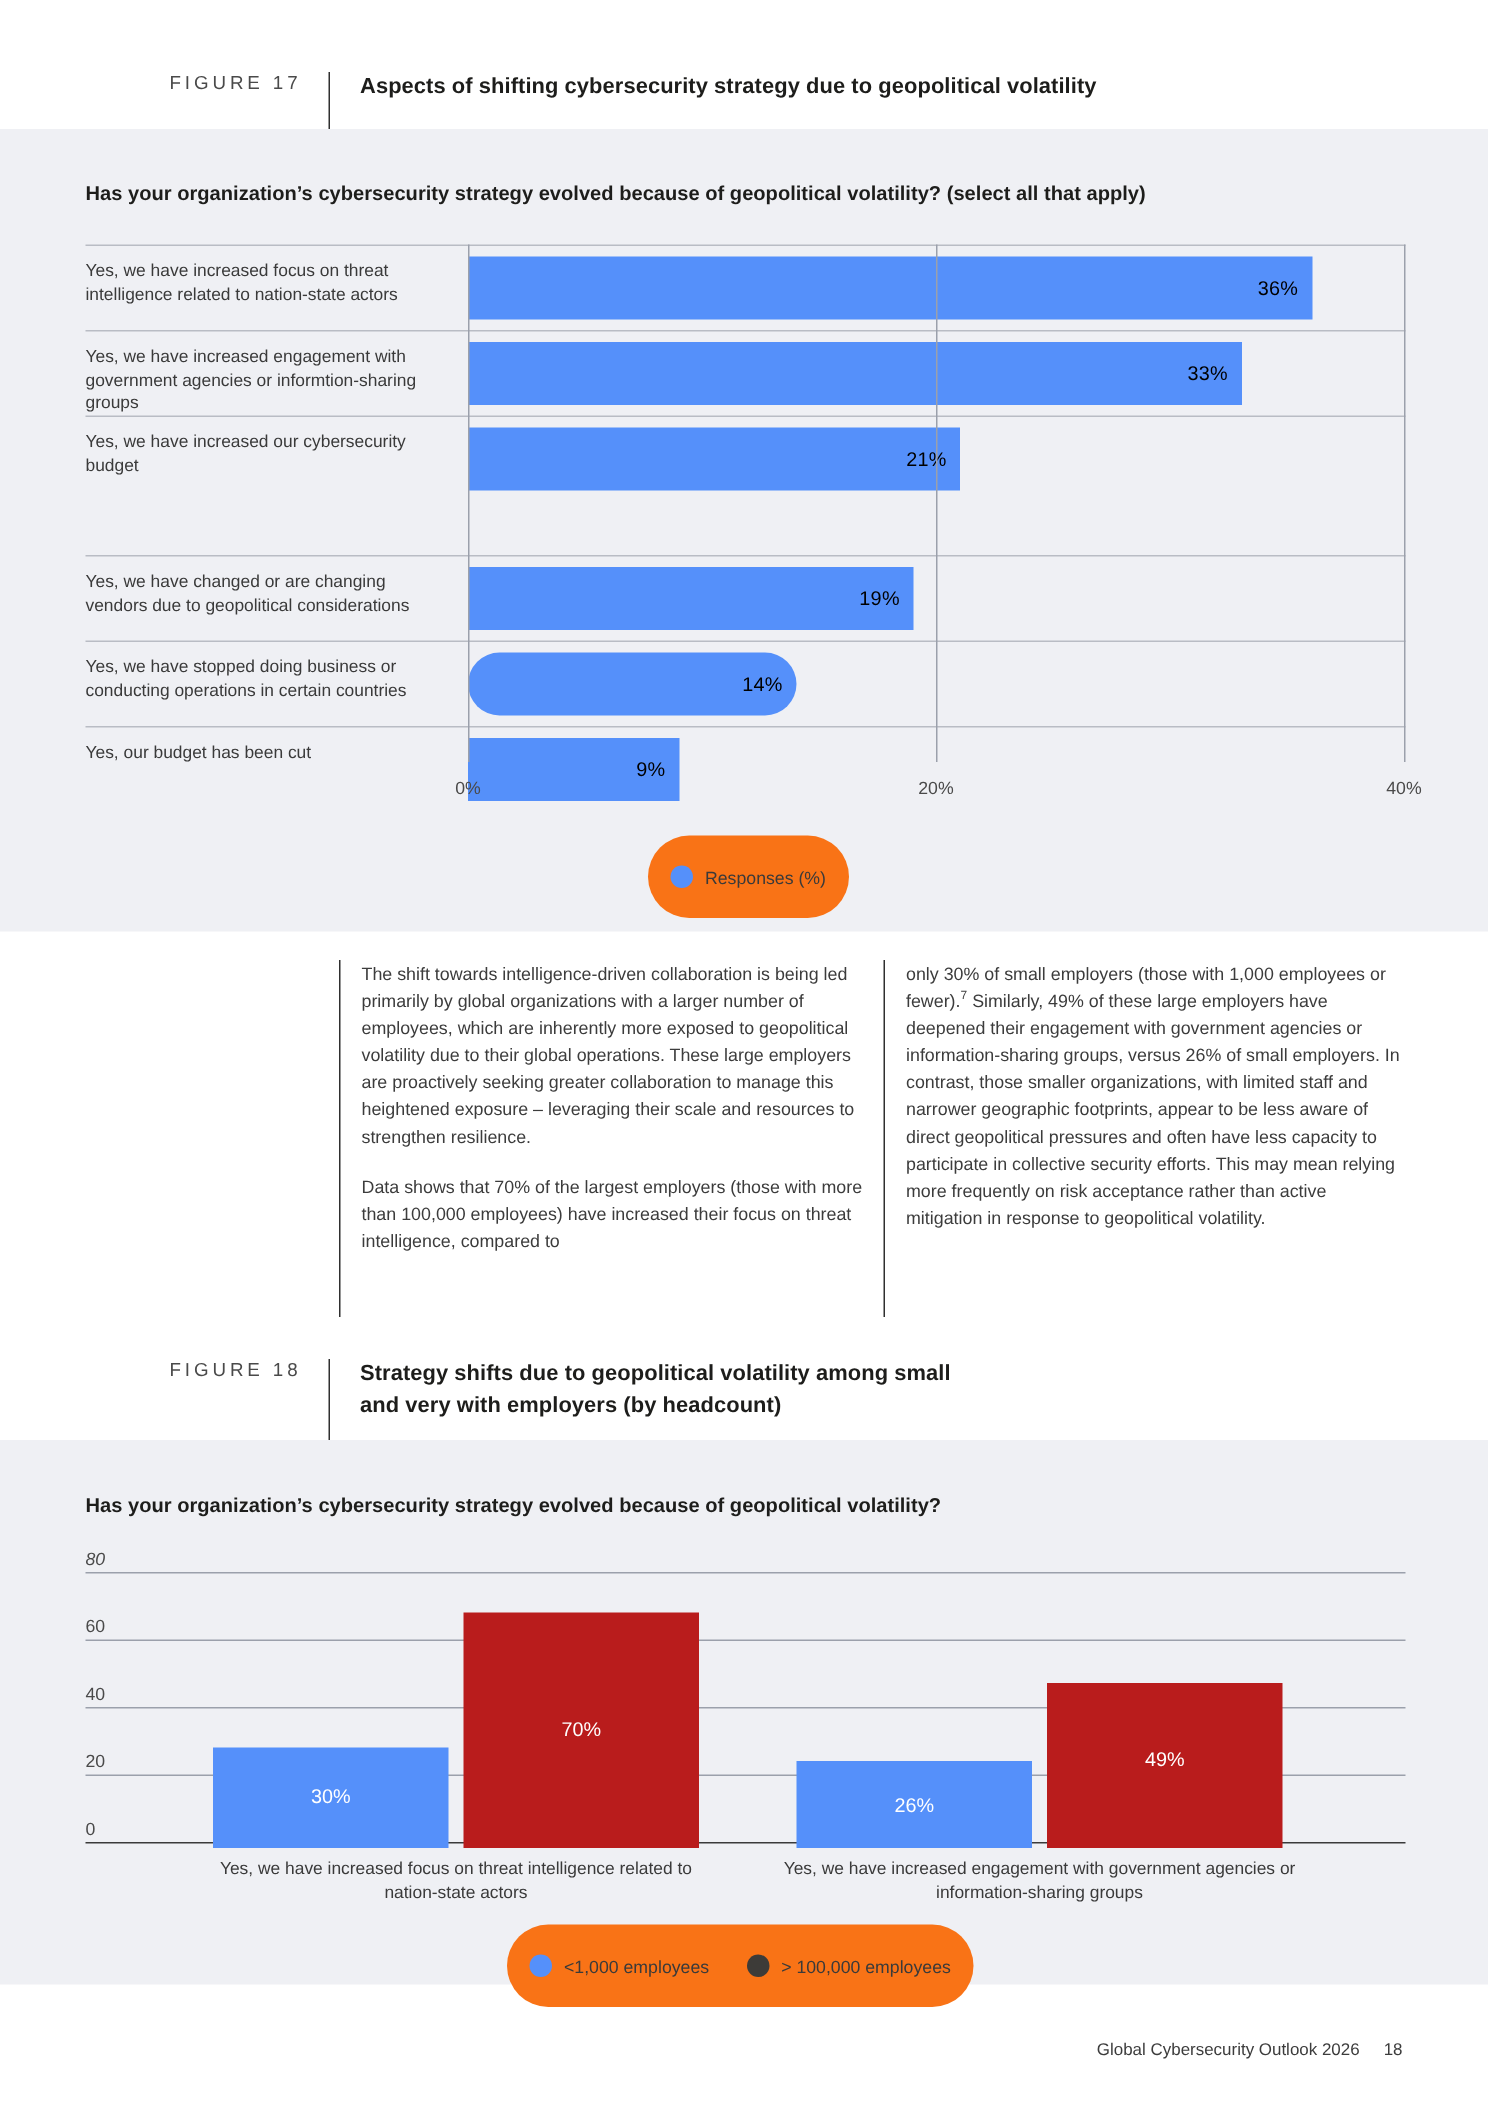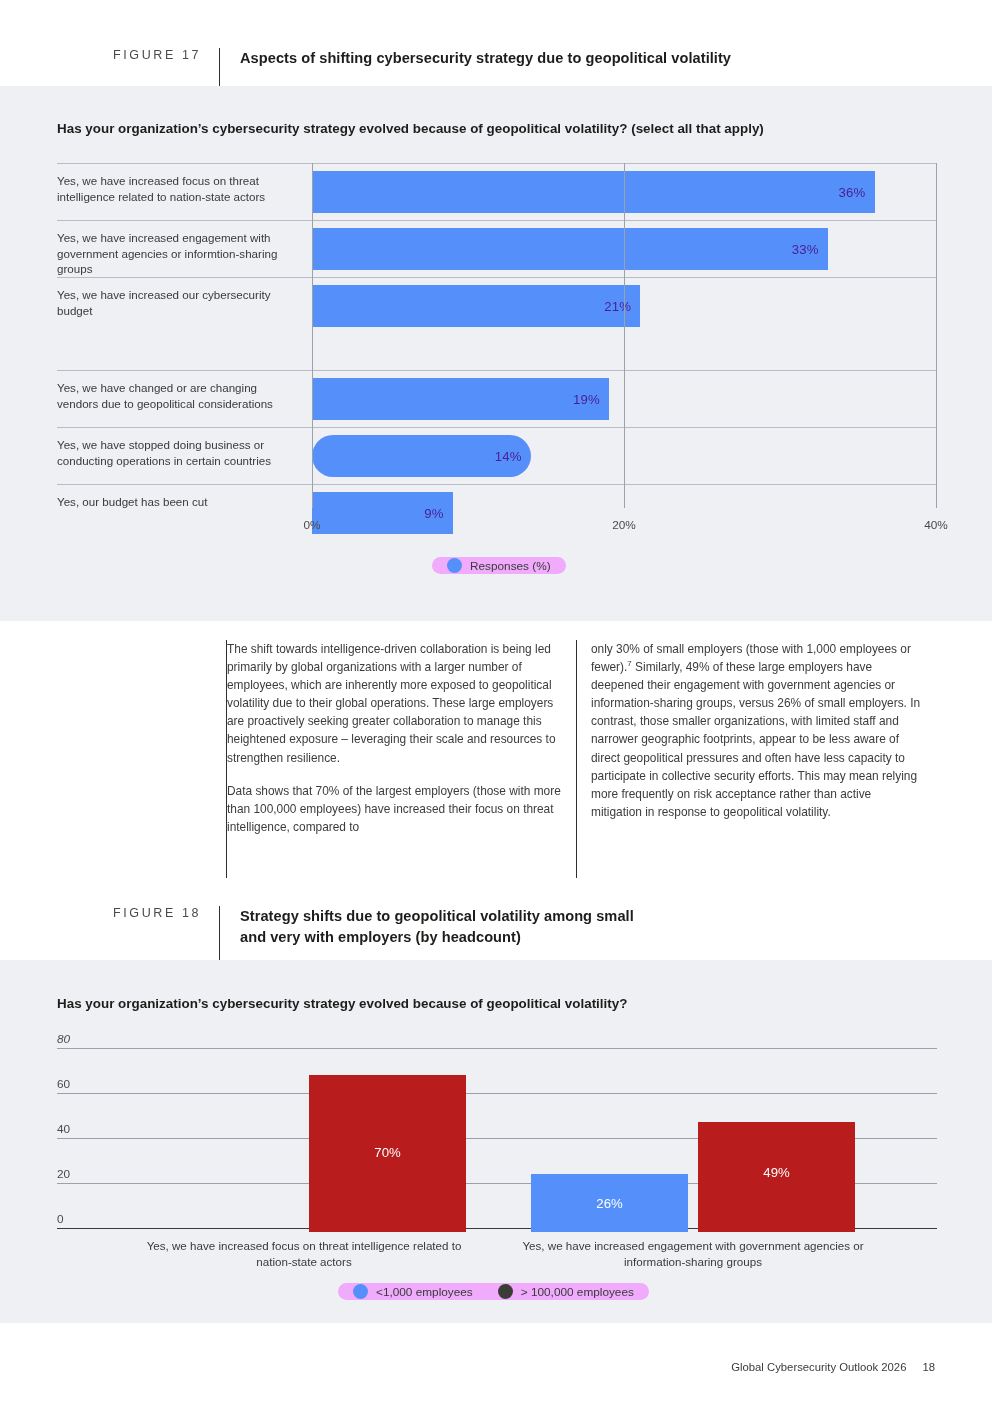"36%" .hbar-val { color: #4c1d95 -> #000000 }
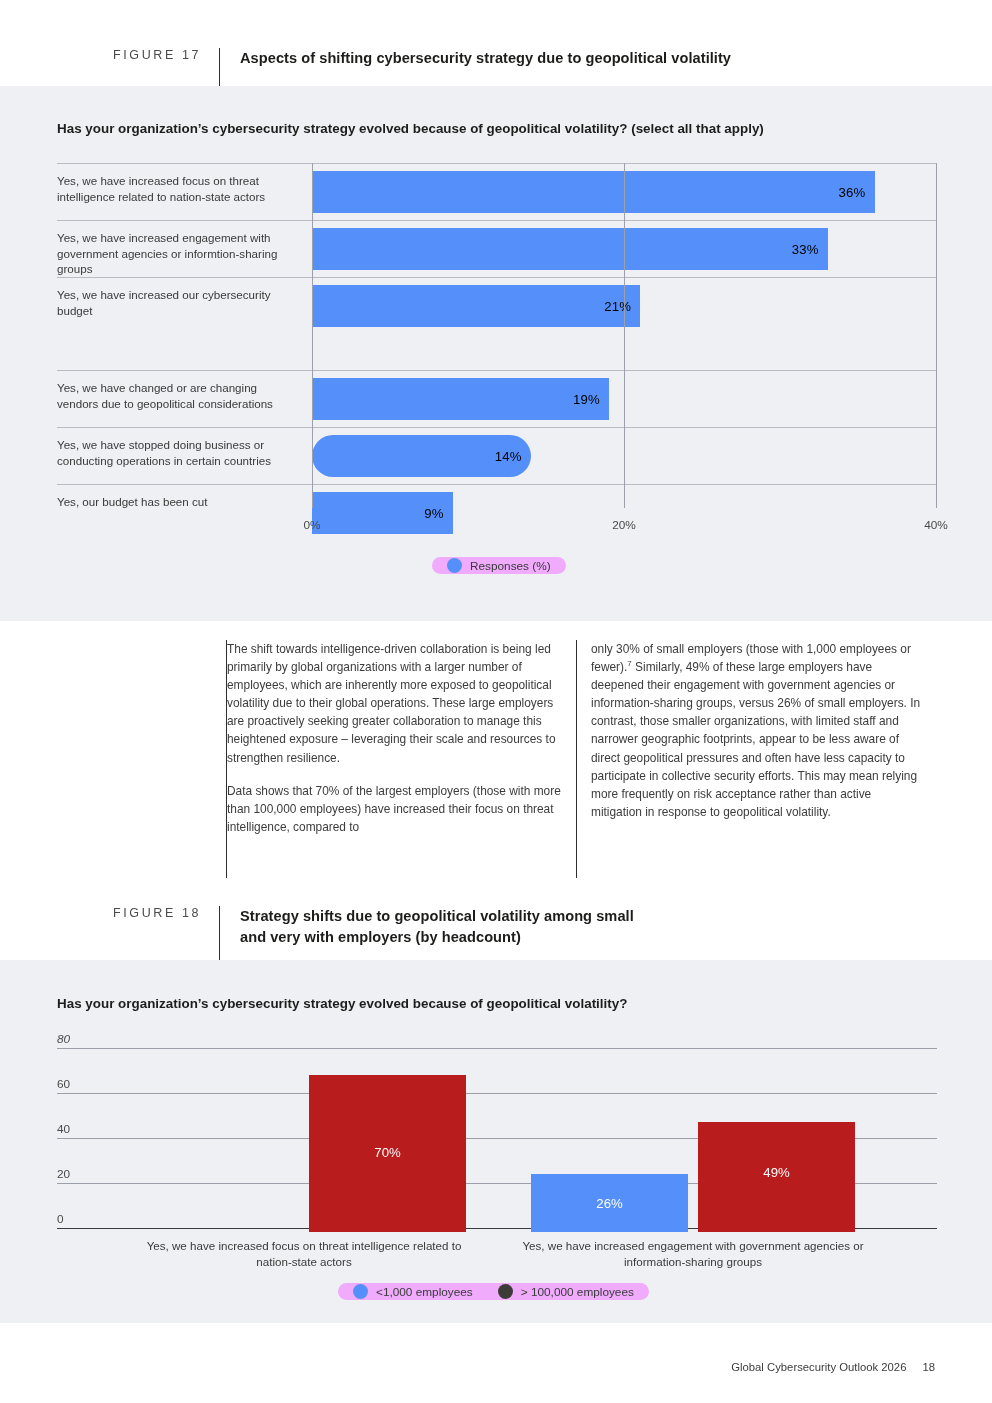"Responses (%)" .legend { background: #f0abfc -> #f97316; padding: 1px 15px -> 20px 15px }
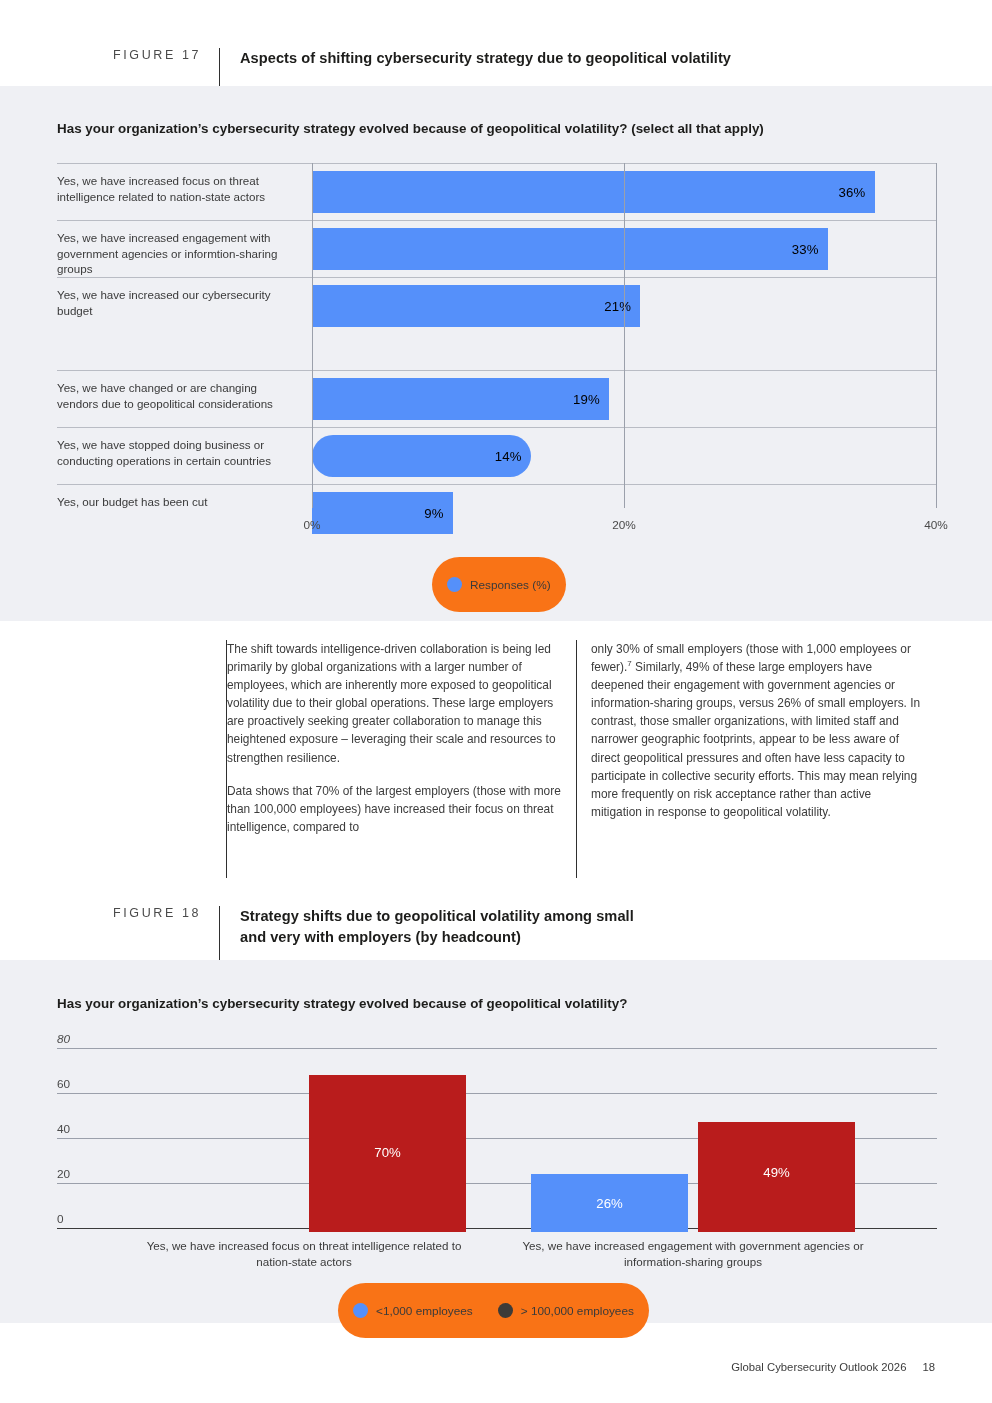"The shift towards intelligence-driven" div.col { margin-left: none -> 14px }
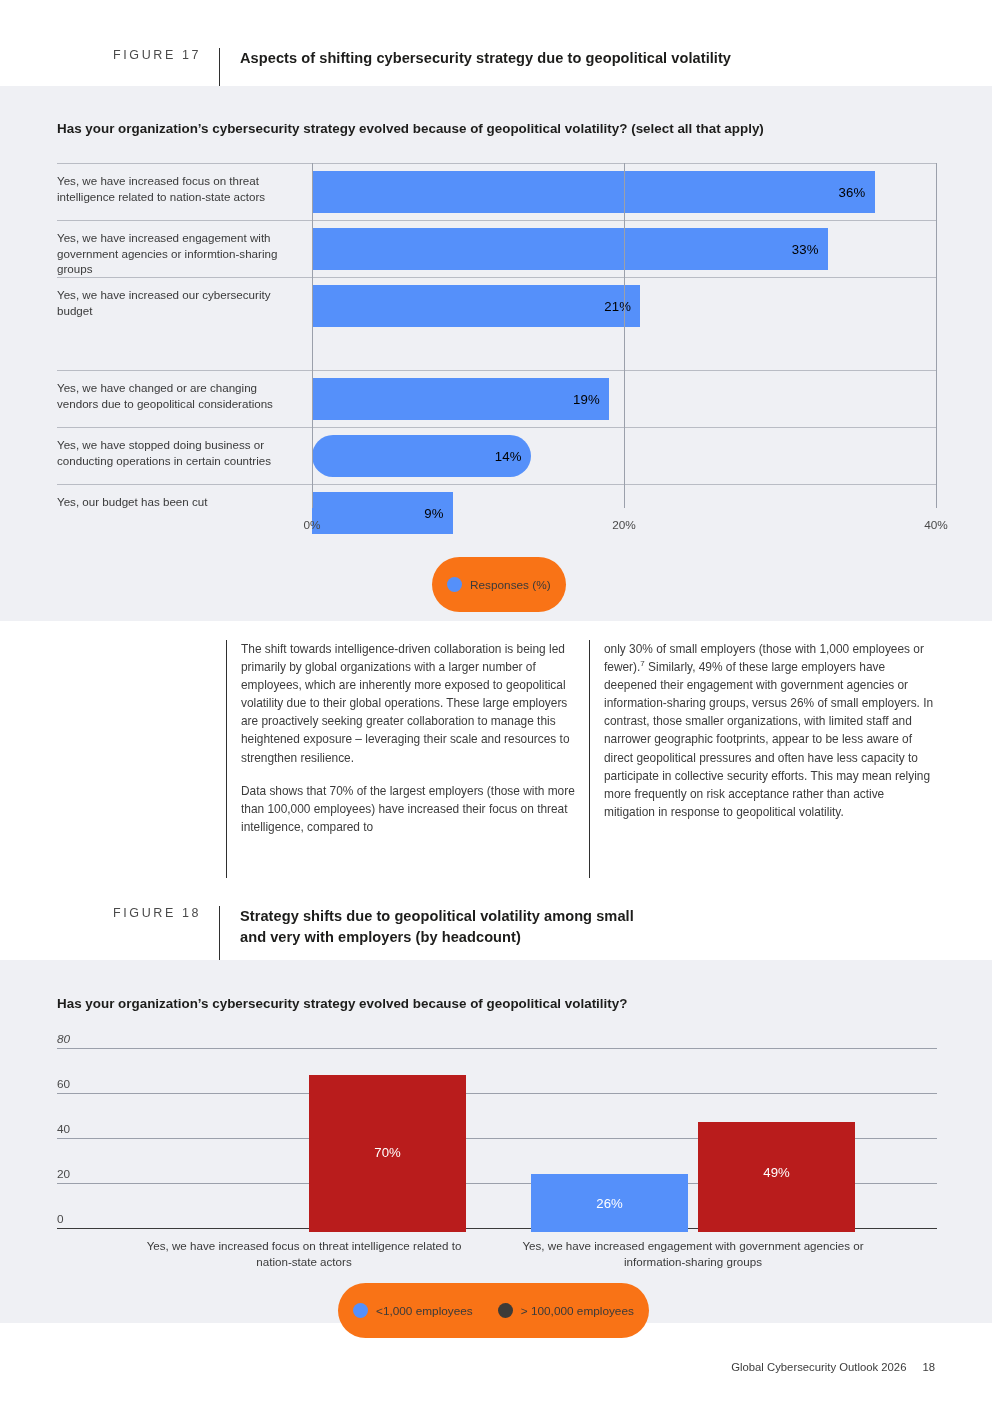"30%" div.vbar { html: none -> <div> <span>30%</span> </div> }
